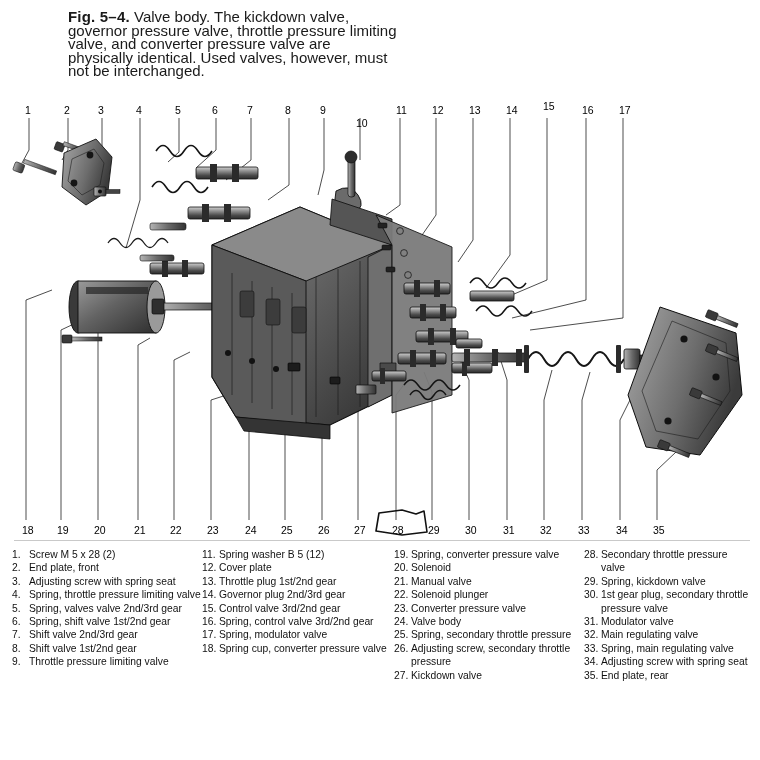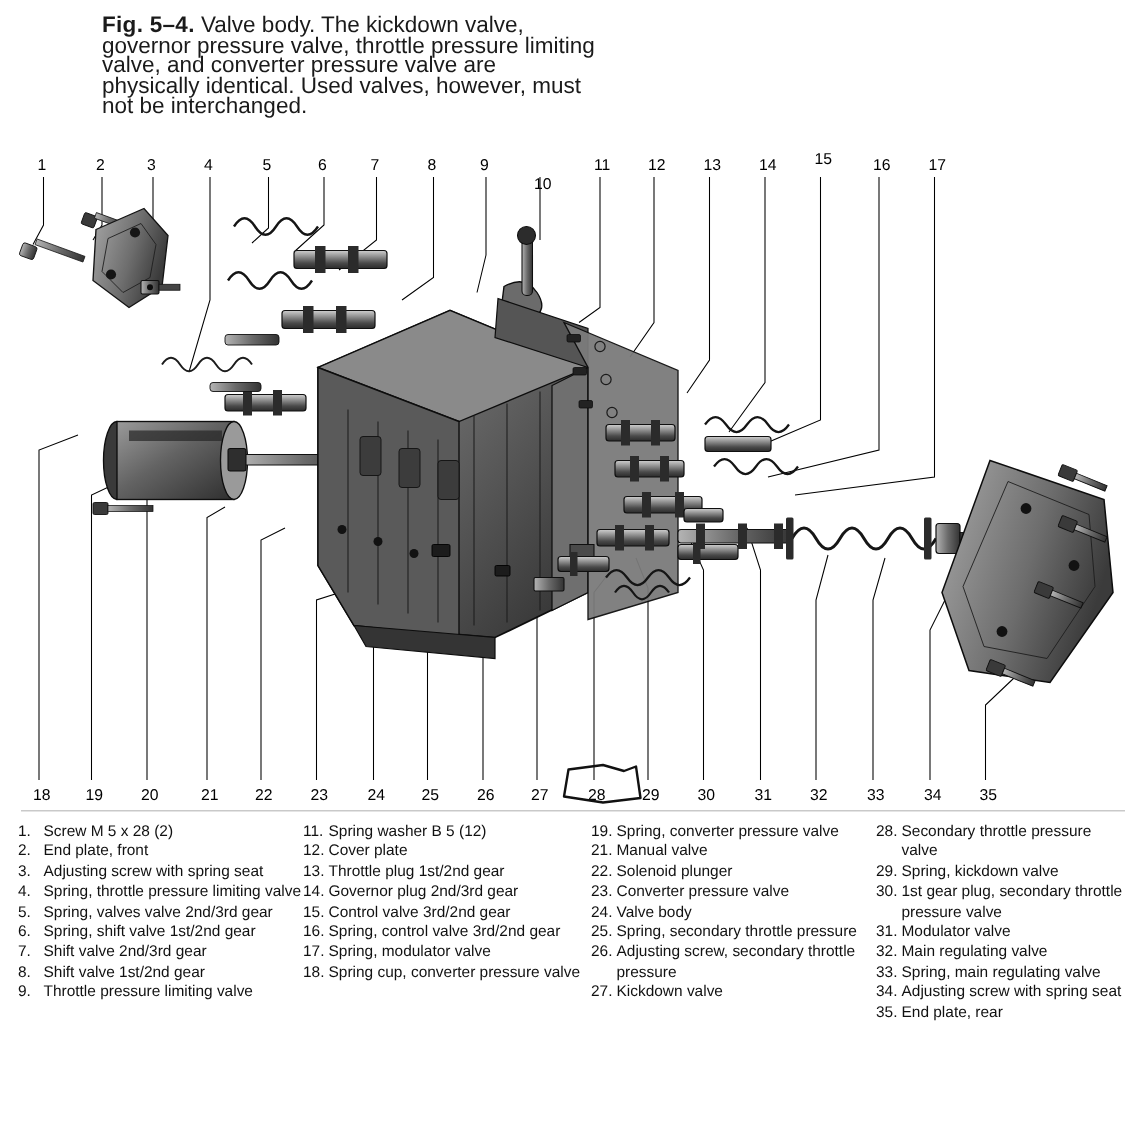"20." div.pitem { html: none -> <div> <span>20.</span> <span>Solenoid</span> </div> }
